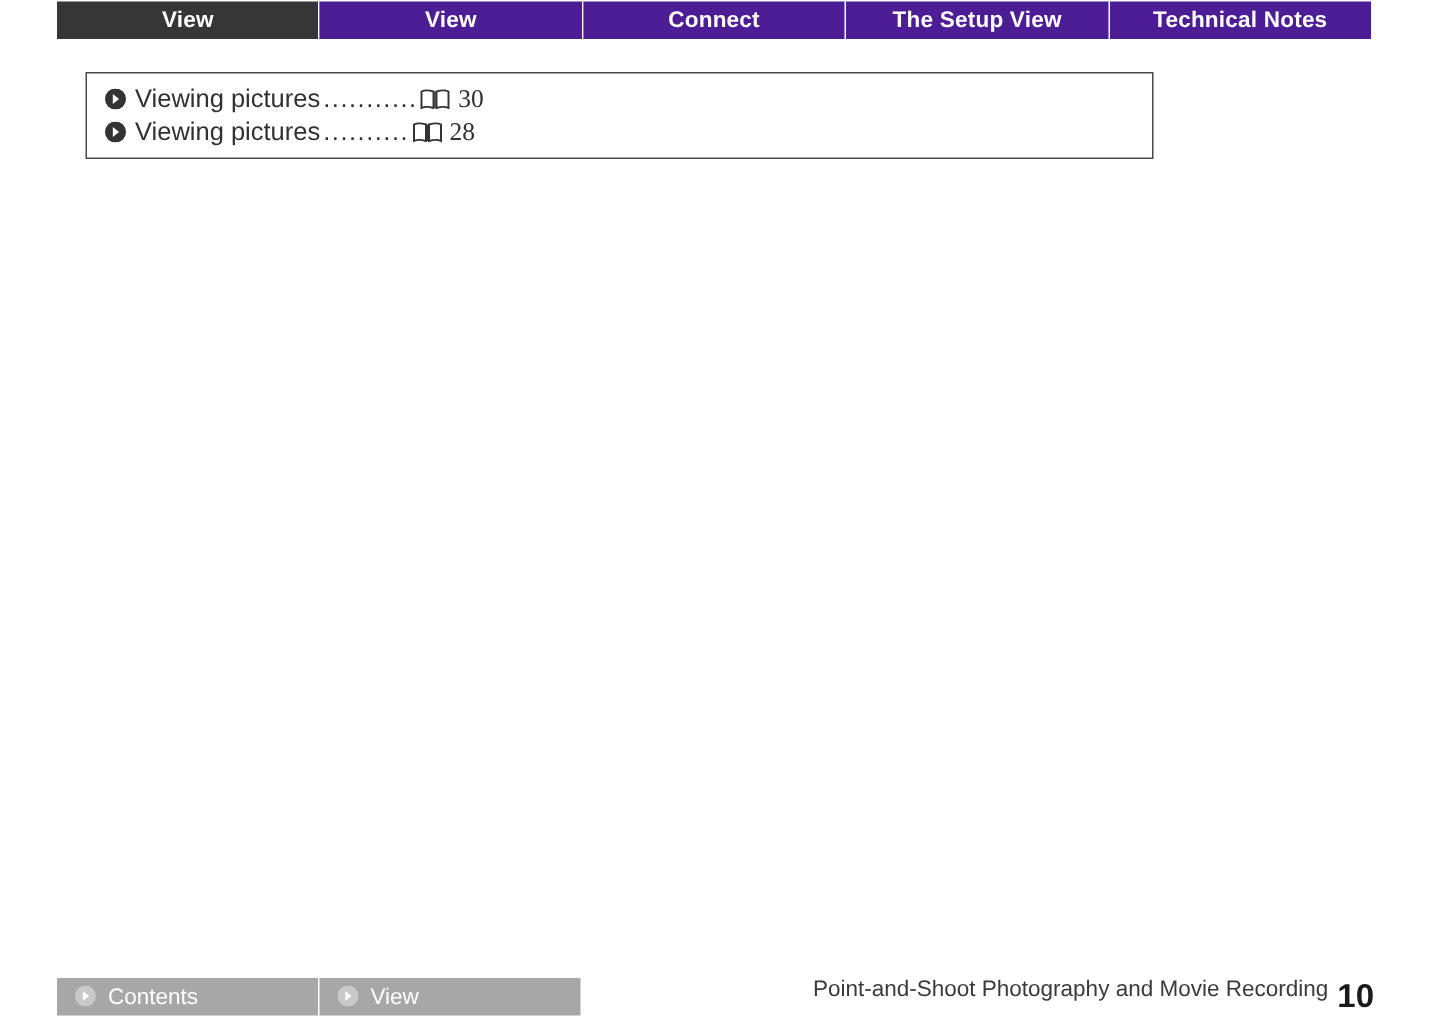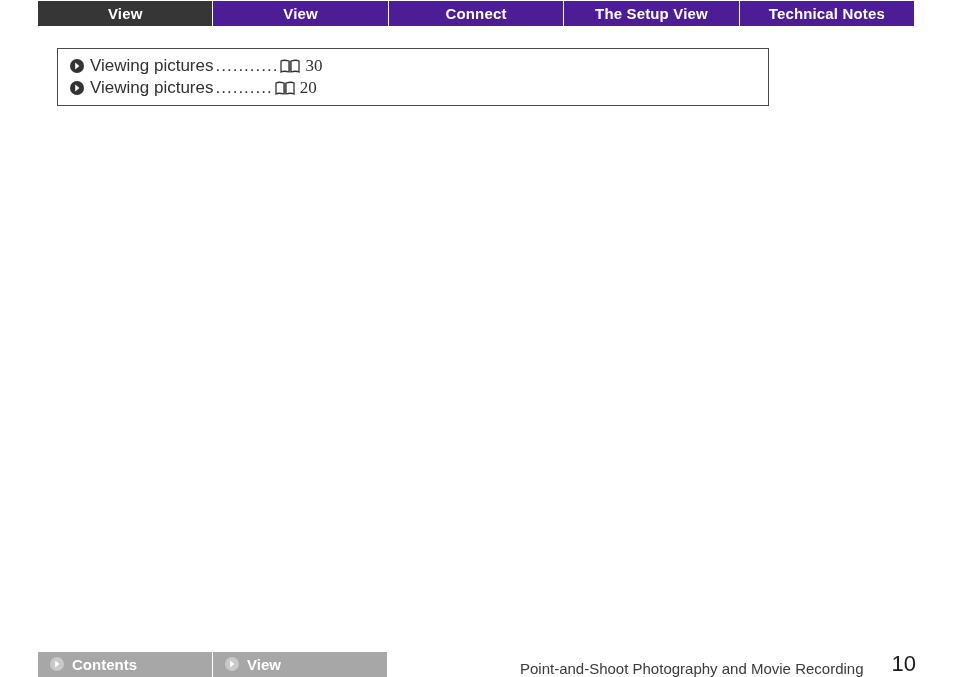"20" span.toc-page { text: 20 -> 28 }
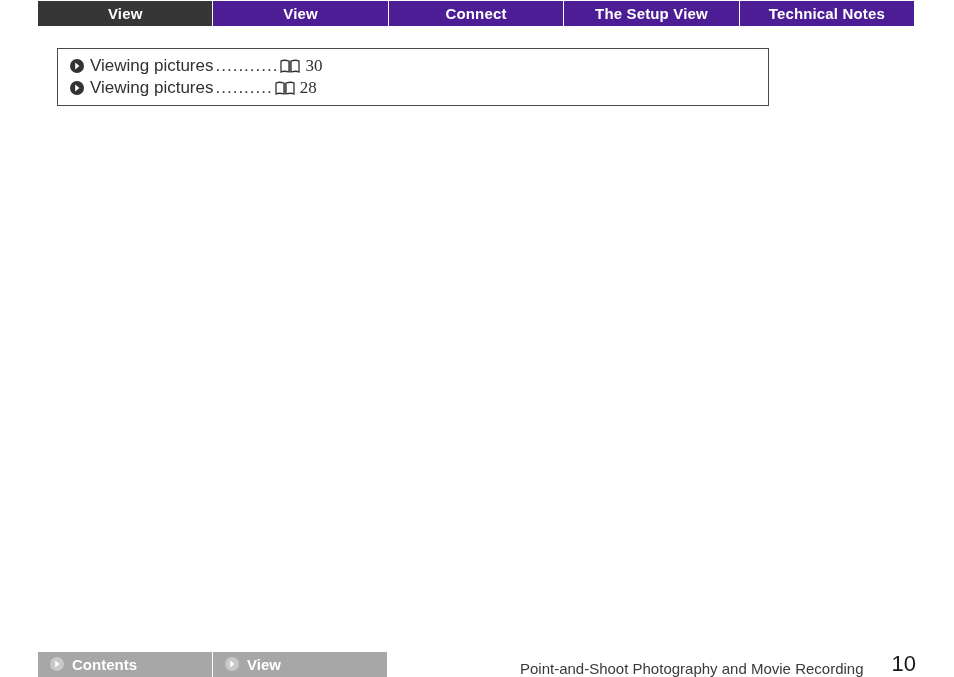"Contents" .fbtn { font-weight: 700 -> 400 }
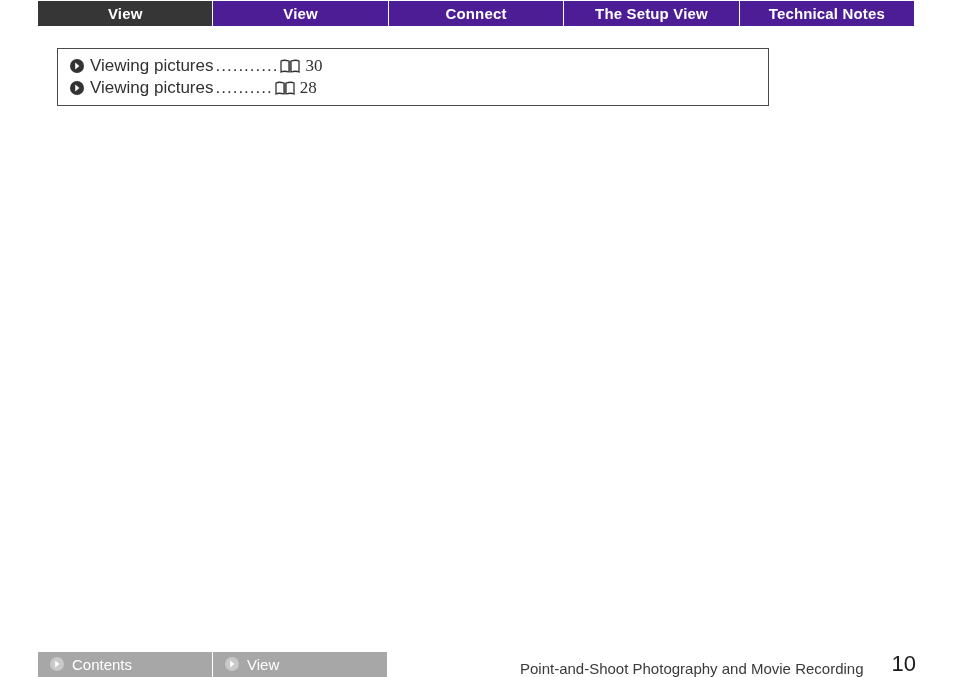"Point-and-Shoot Photography and Movie" .footer-right { align-items: flex-end -> flex-start; gap: 28px -> 6px }
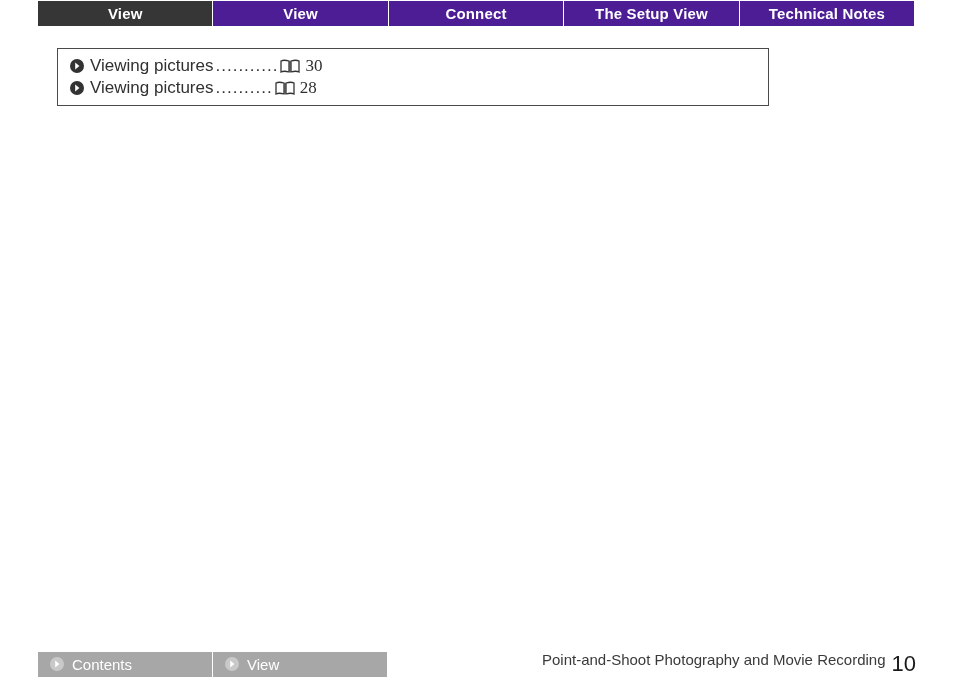"10" .page-number { font-weight: none -> bold }
